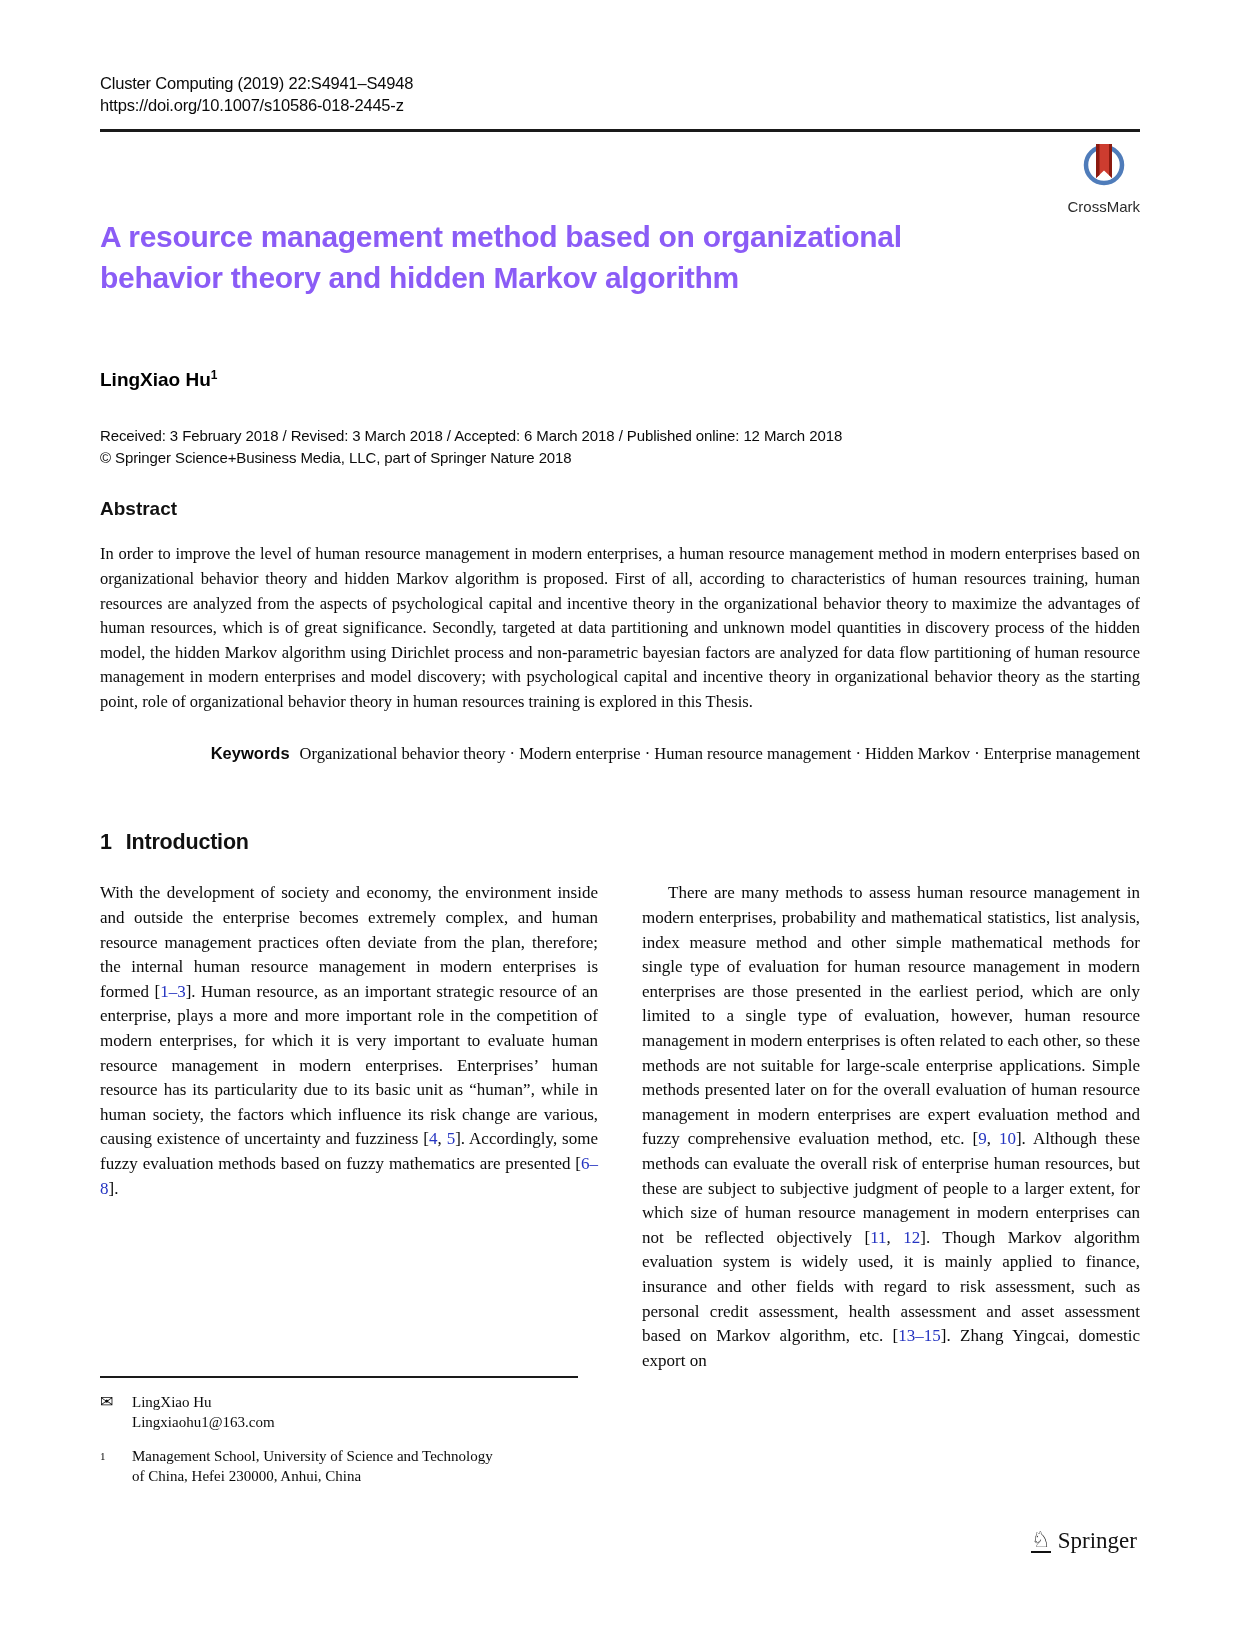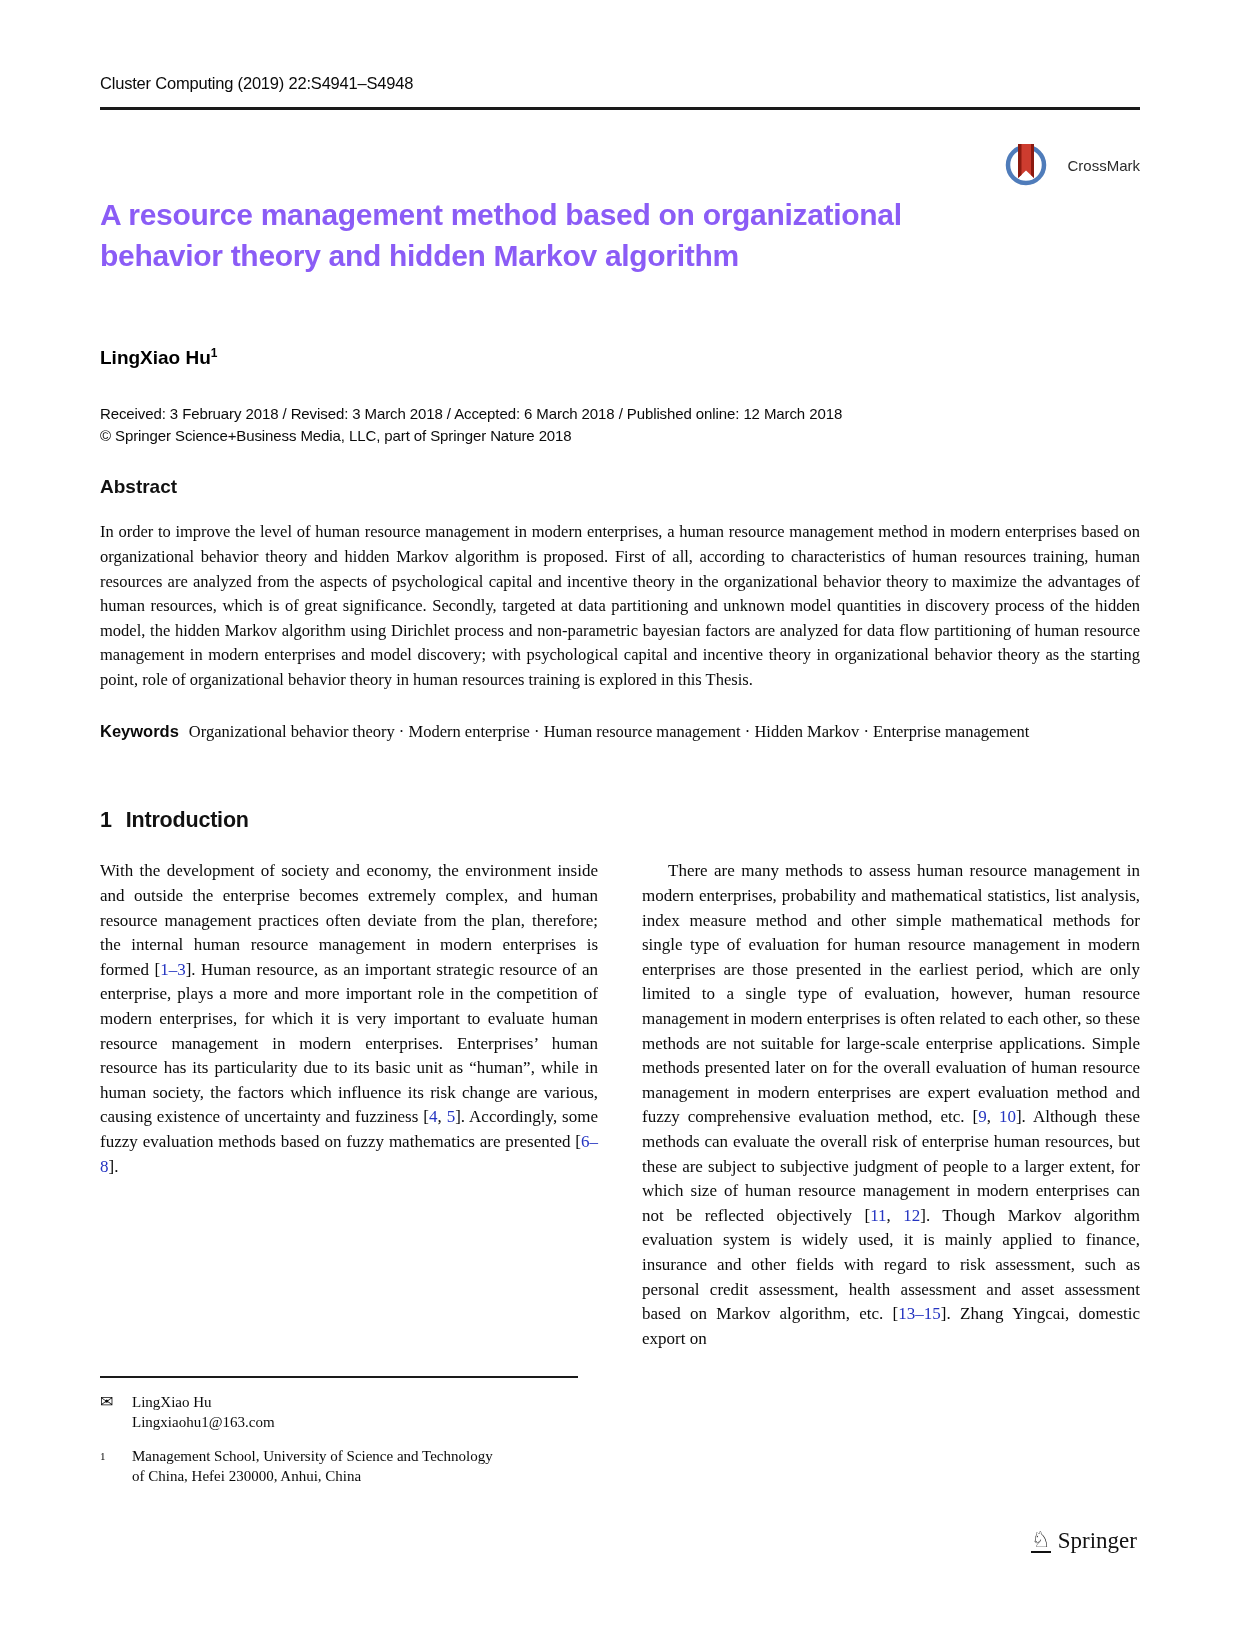"https://doi.org/10.1007/s10586-018-2445-" div { html: none -> <div>https://doi.org/10.1007/s10586-018-2445-z</div> }
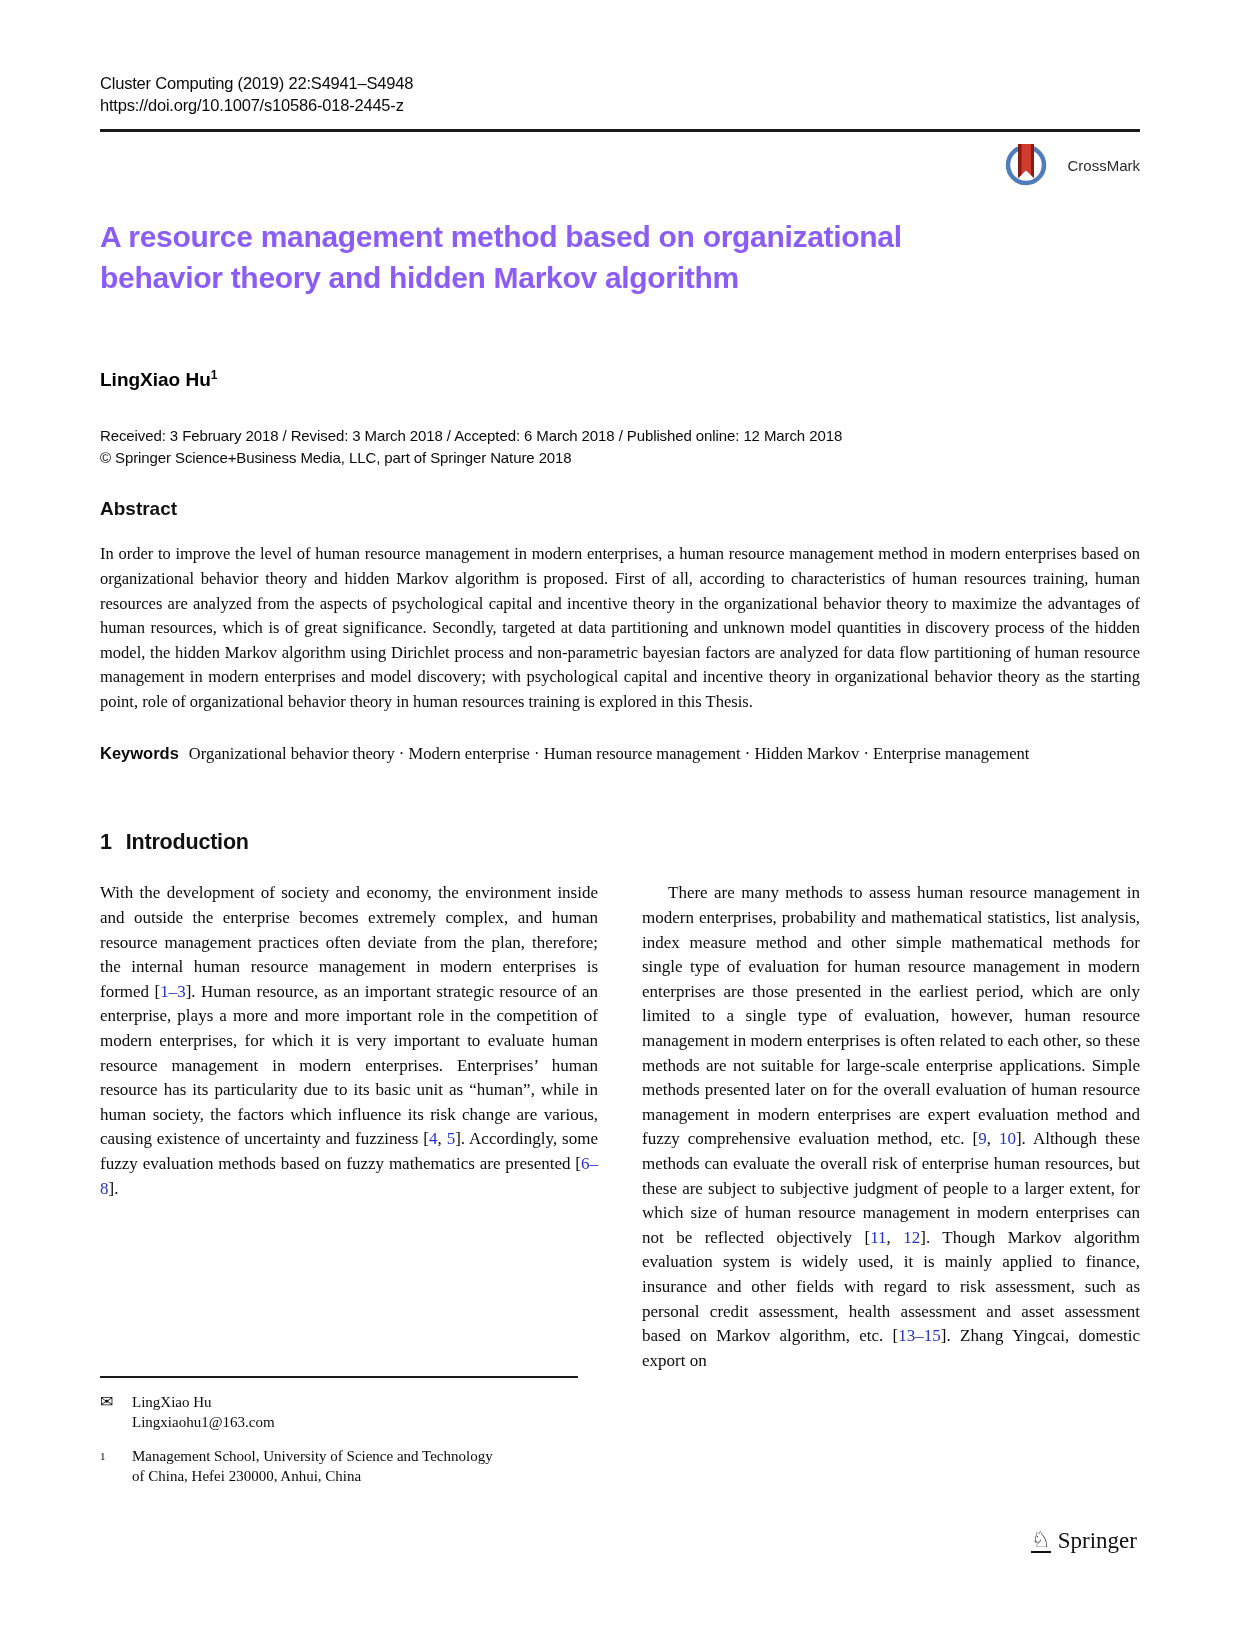"CrossMark" .crossmark { flex-direction: none -> column; gap: 18px -> 6px }
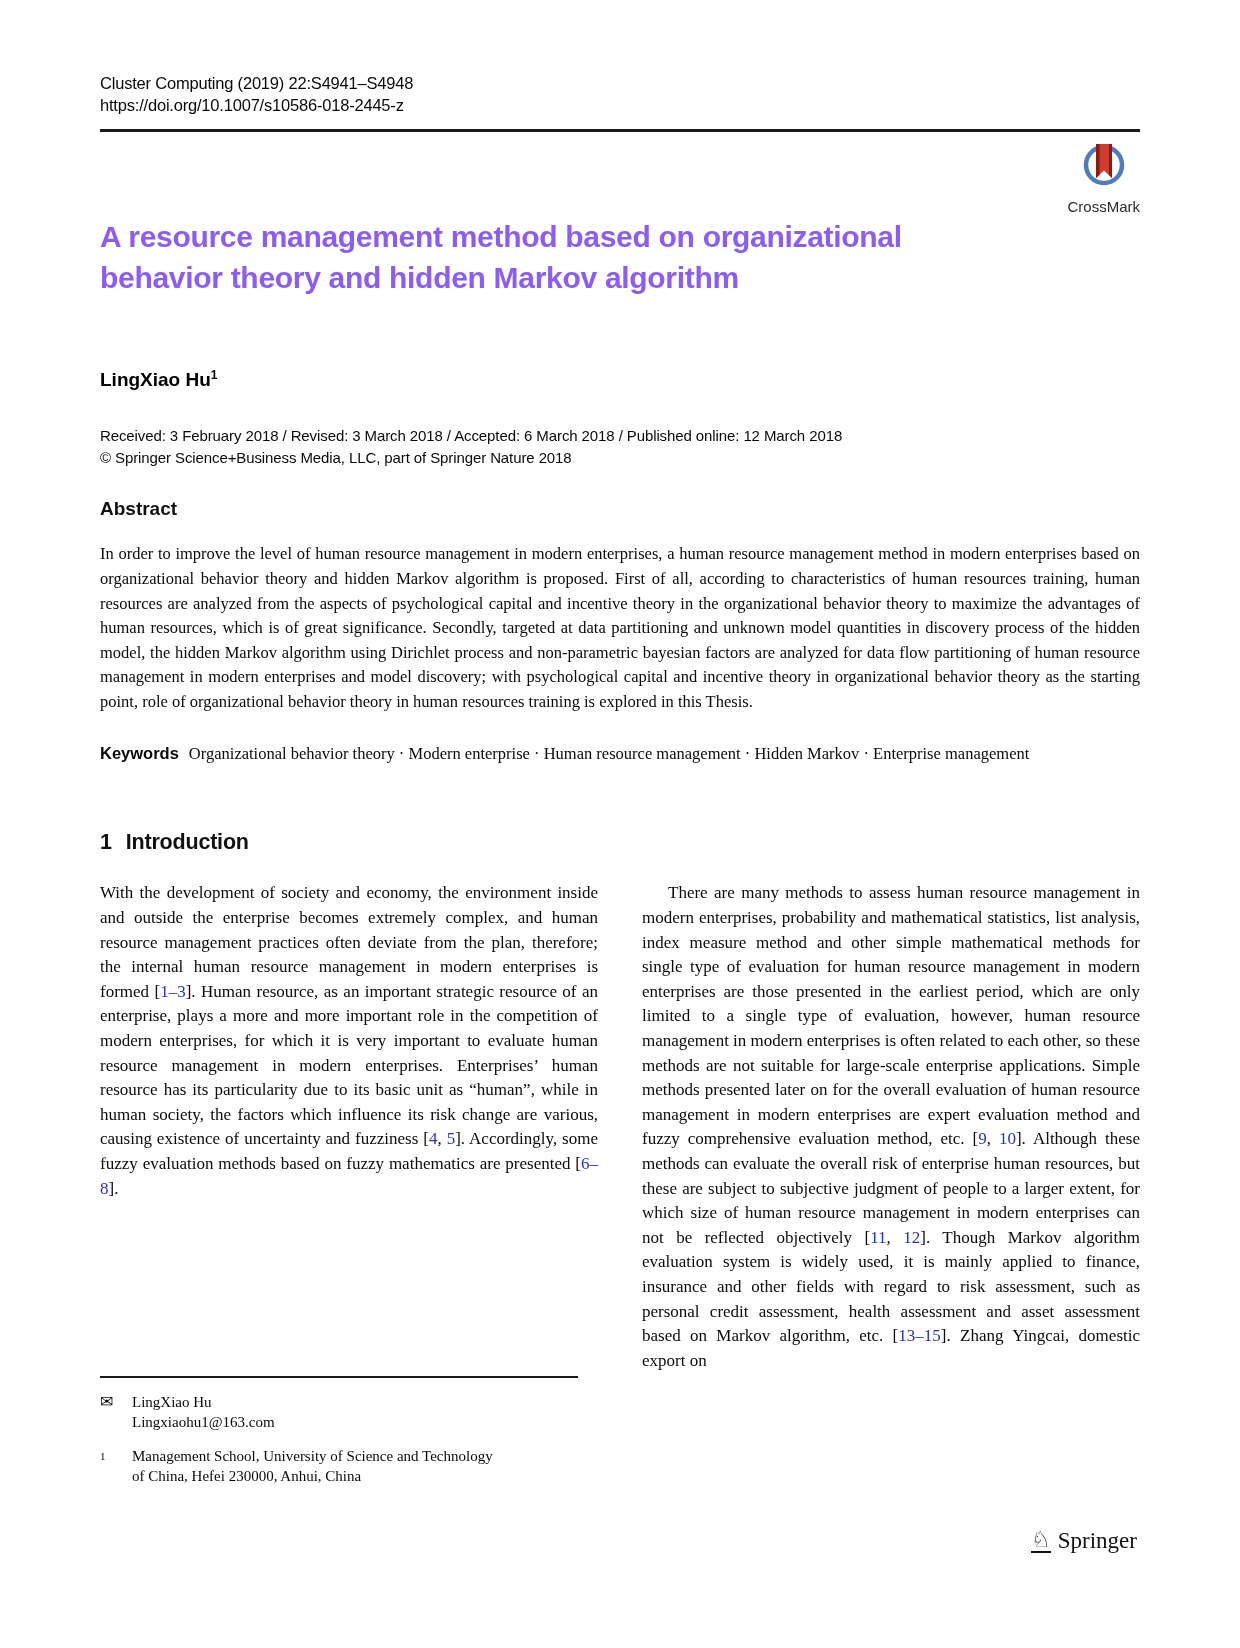"Keywords Organizational behavior theory" .keywords-line { text-align: none -> right }
